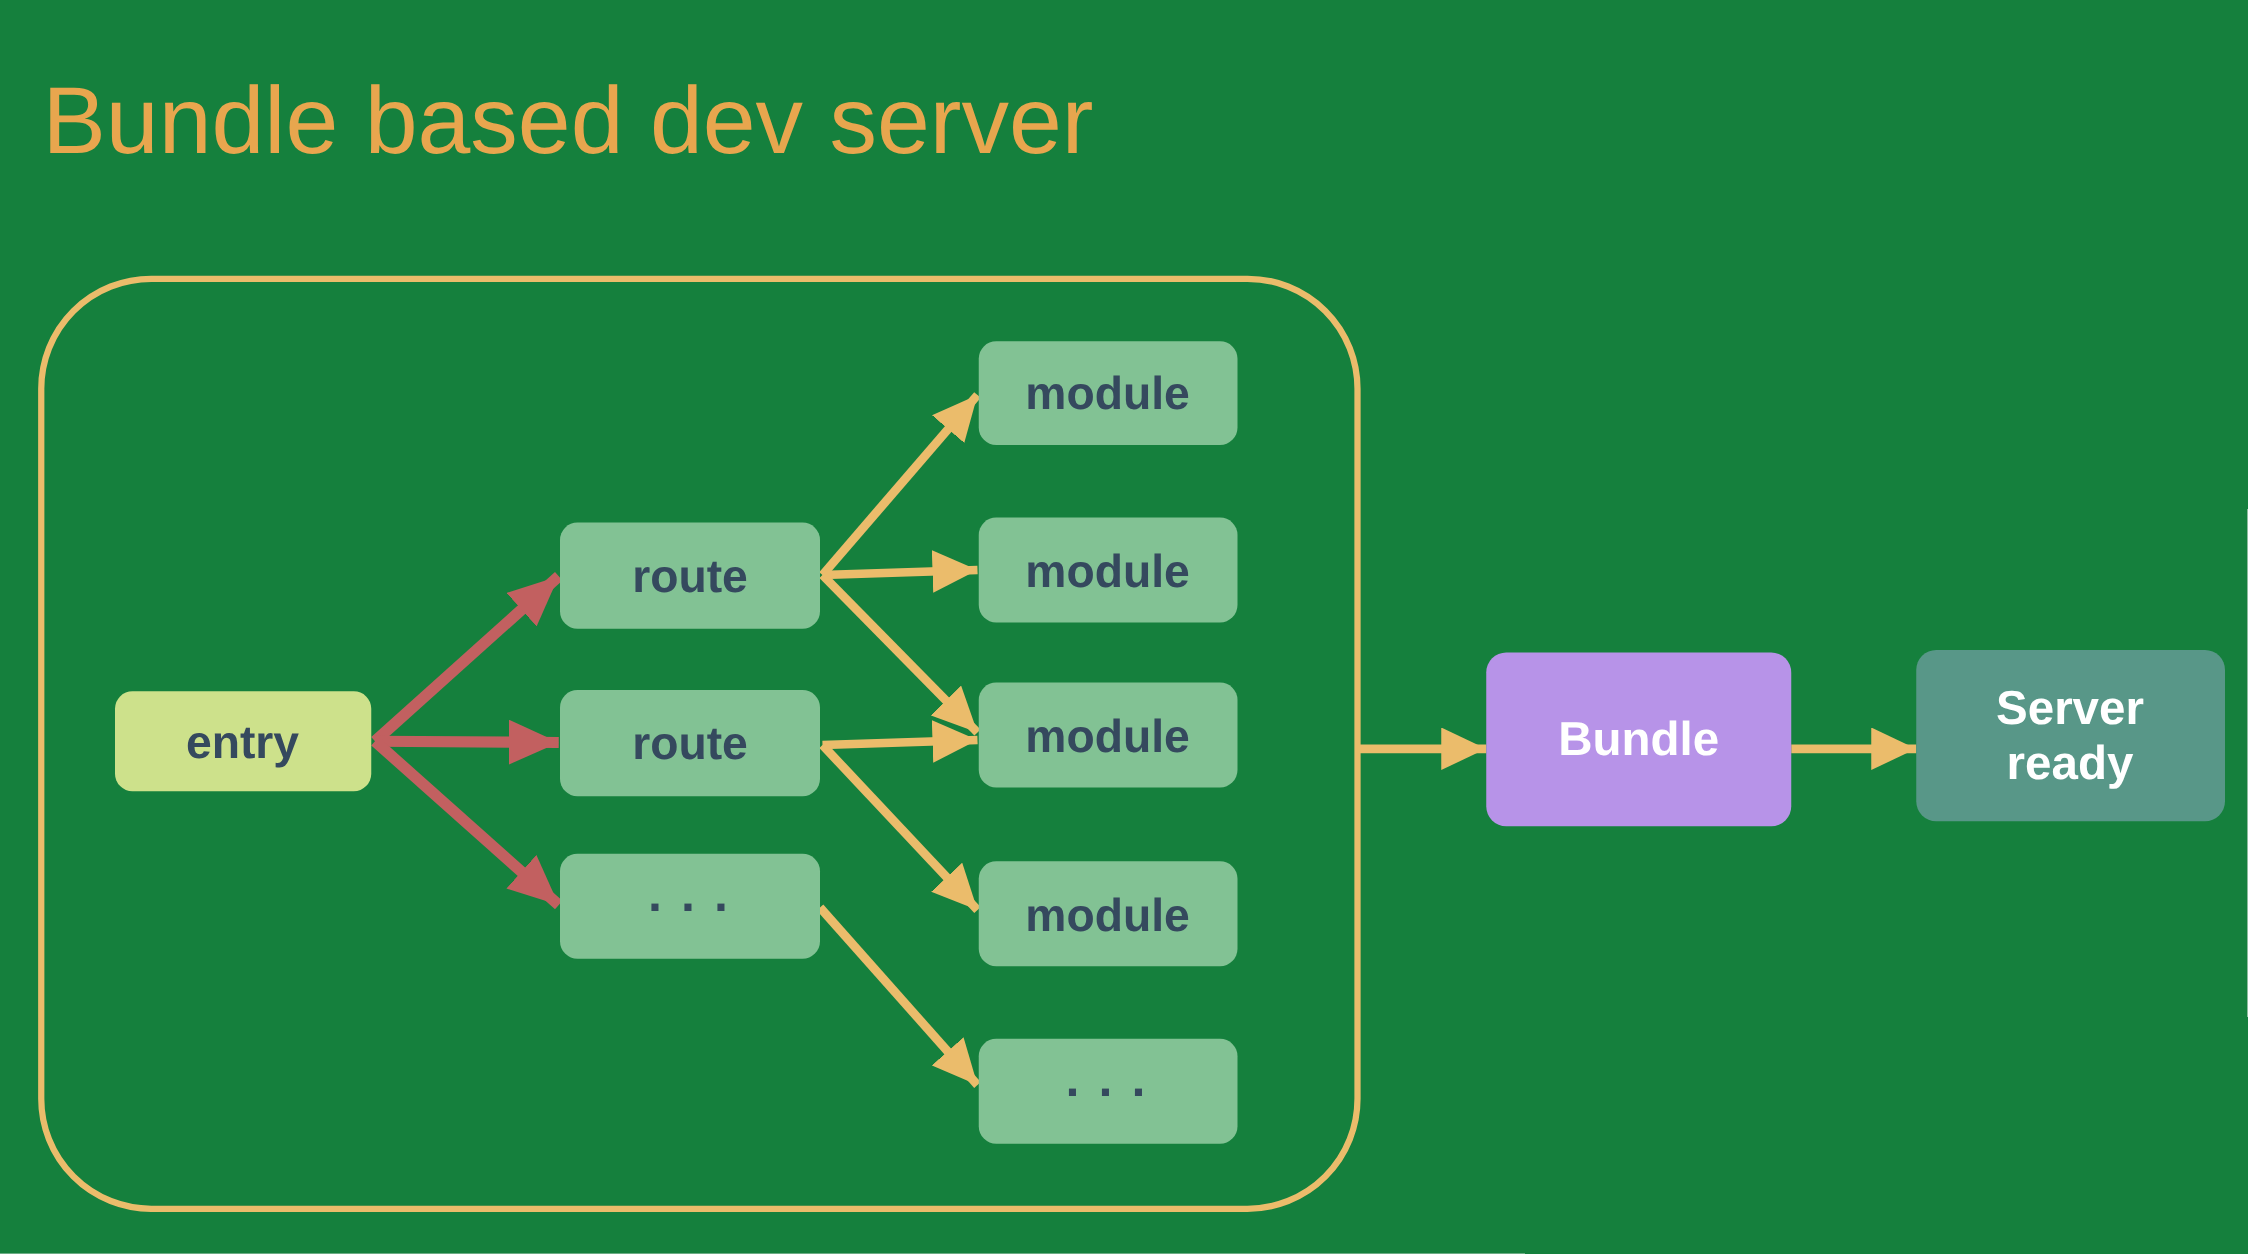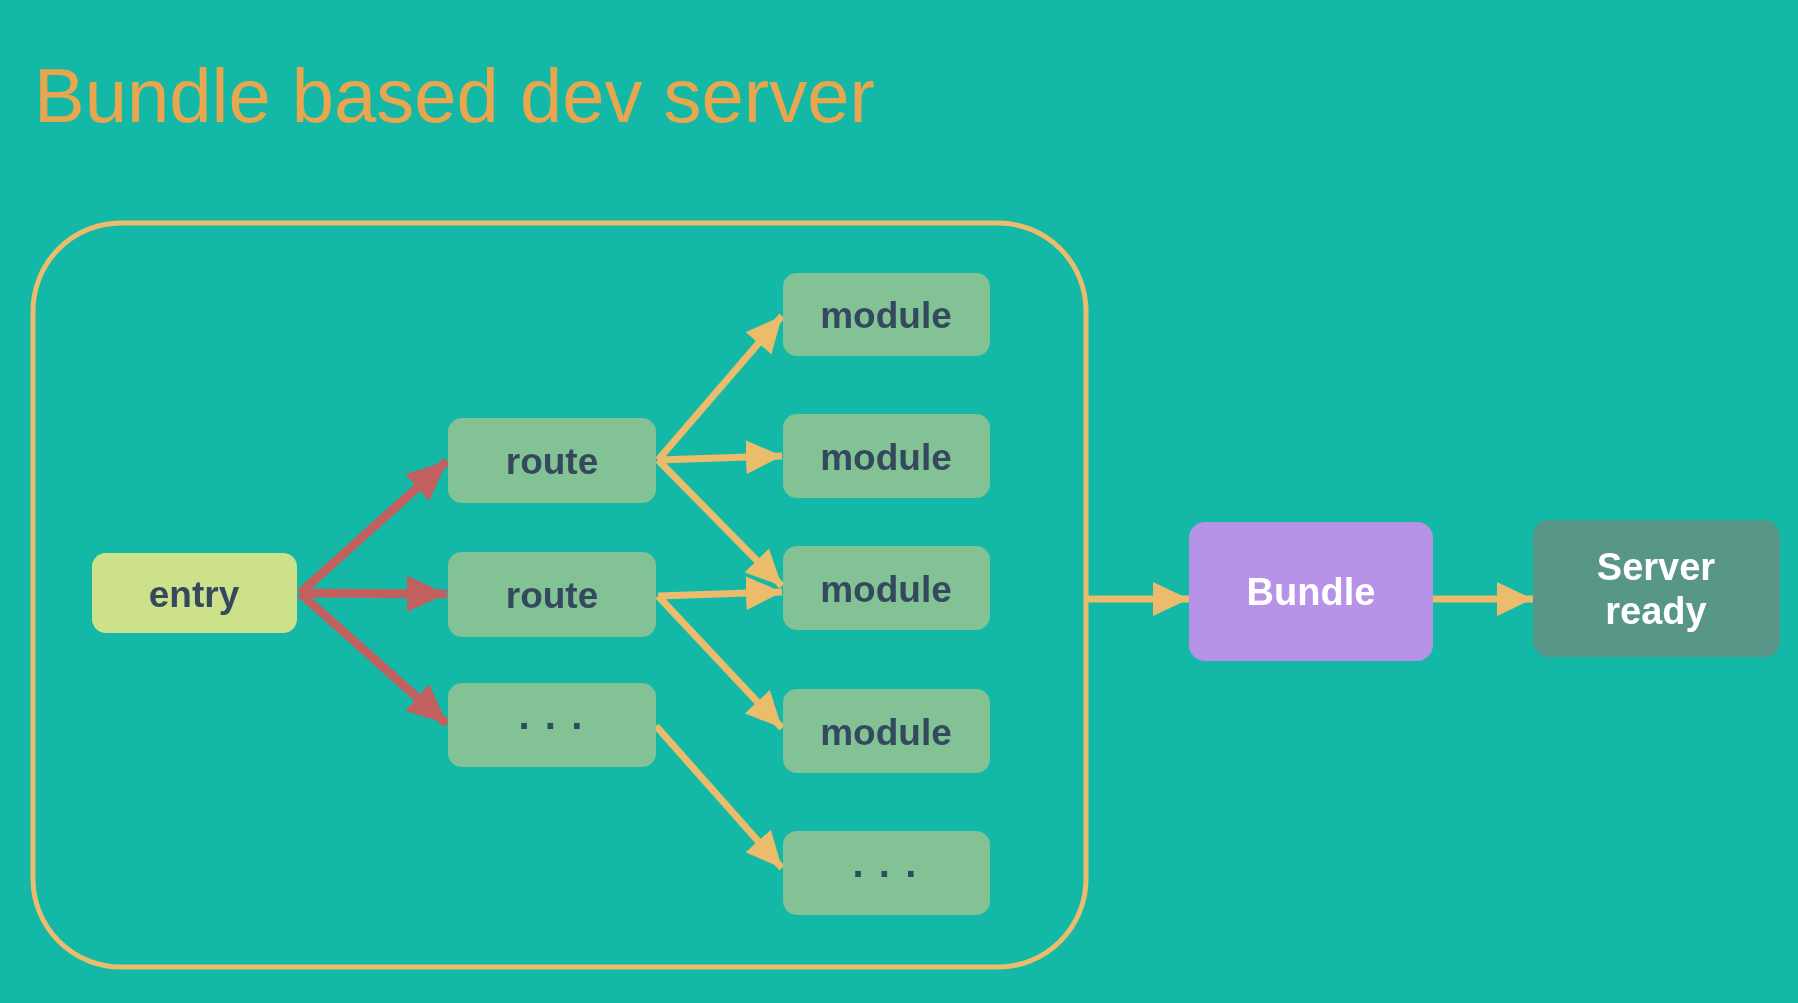"Bundle based dev server" .stage { background: #14b8a6 -> #15803d }
